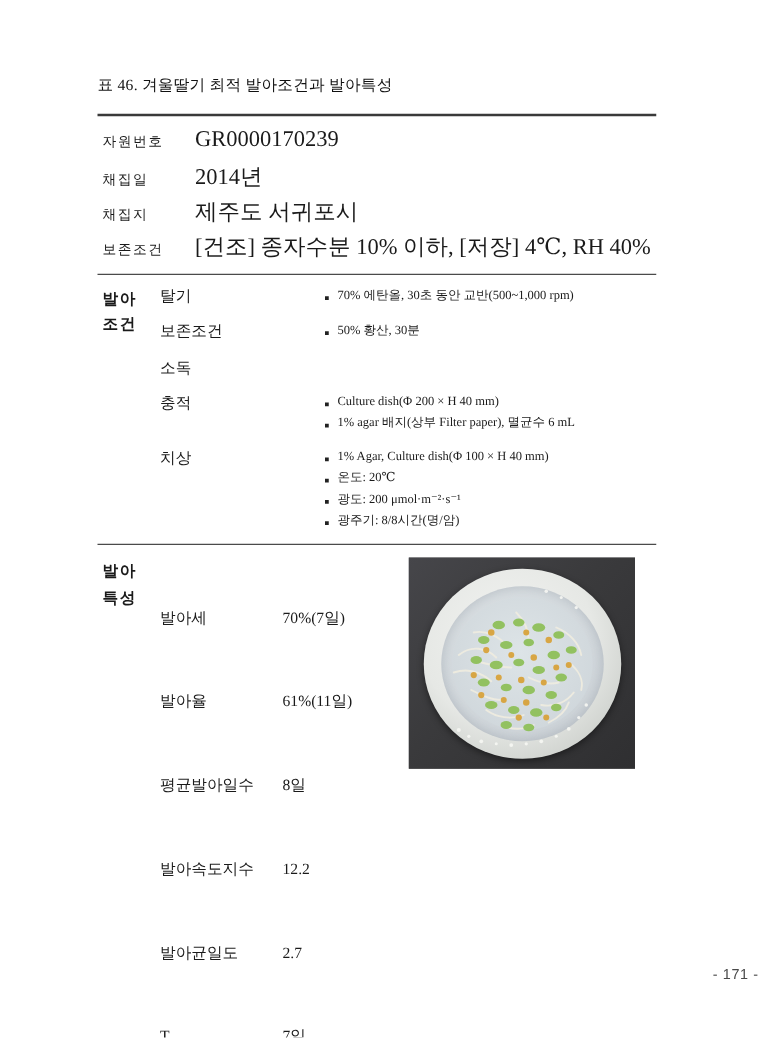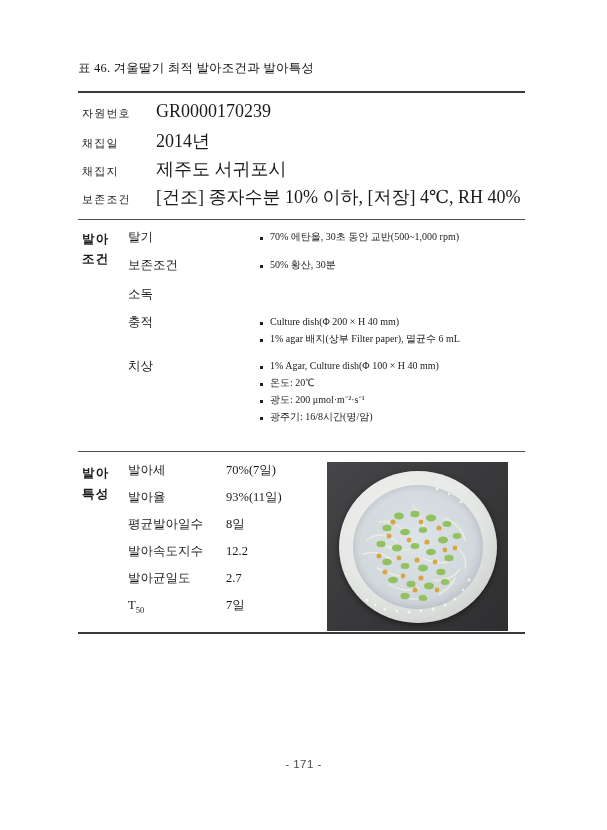"치상" .cond-row:last-child { font-family: Liberation Serif, serif -> none; margin-bottom: 16px -> 0 }
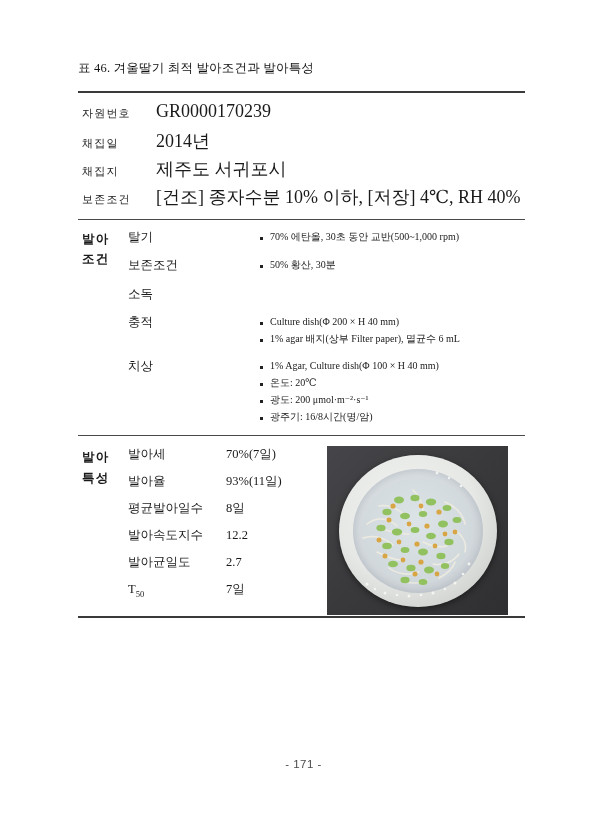"광주기: 16/8시간(명/암)" div.bullet-line { text: 16/8시간 -> 8/8시간 }
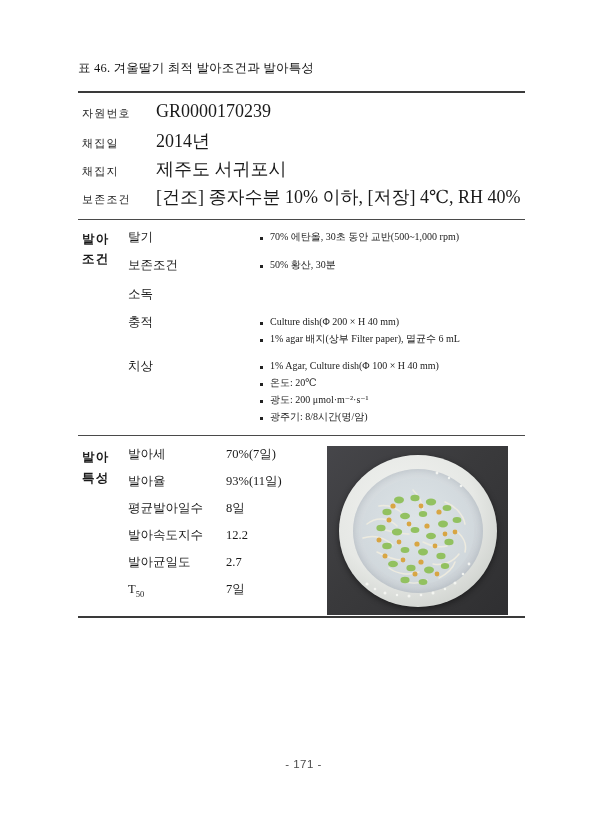"발아세" .char-row { margin-top: none -> 40px }
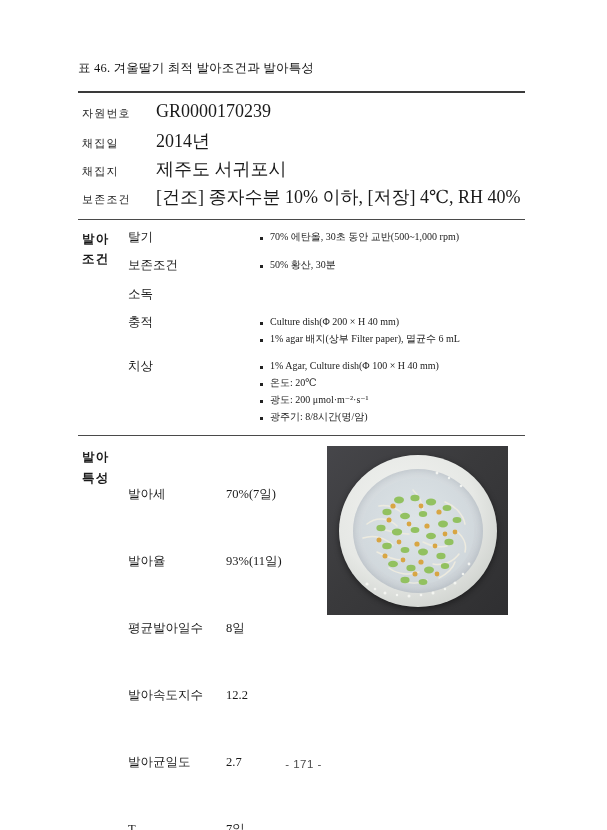"93%(11일)" div.char-value { text: 93% -> 61% }
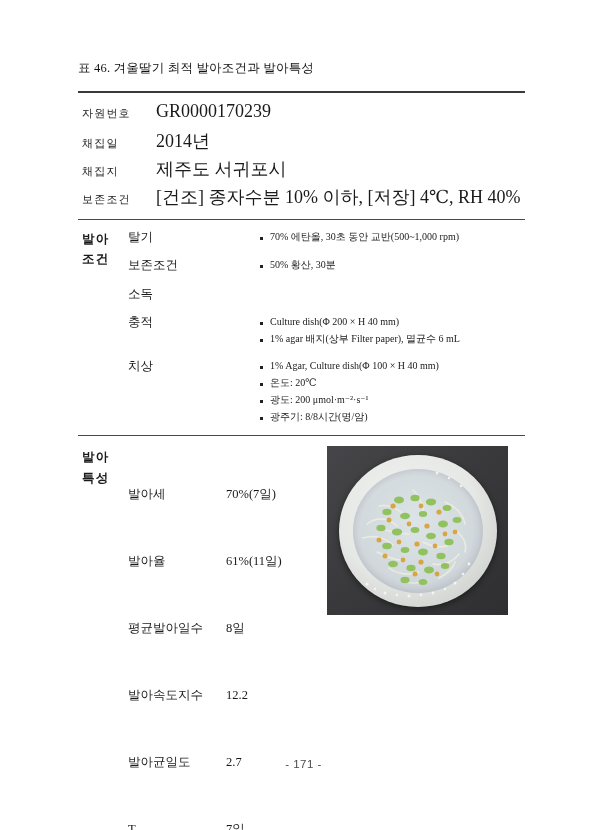"- 171 -" .page-number { text-align: center -> right; top: 758px -> 774px }
